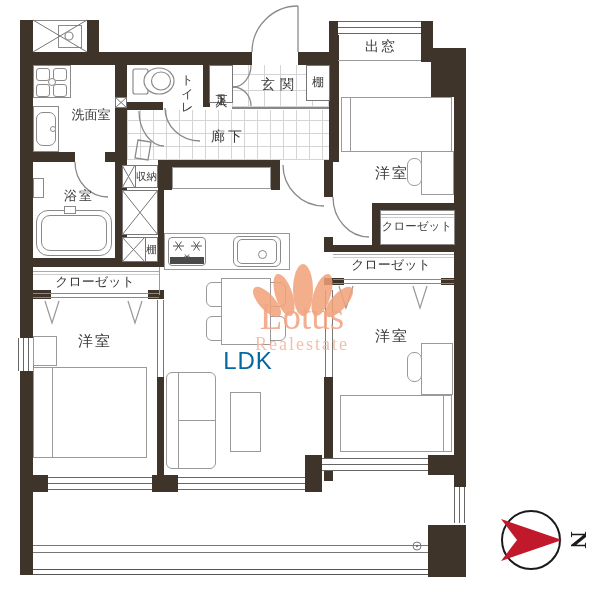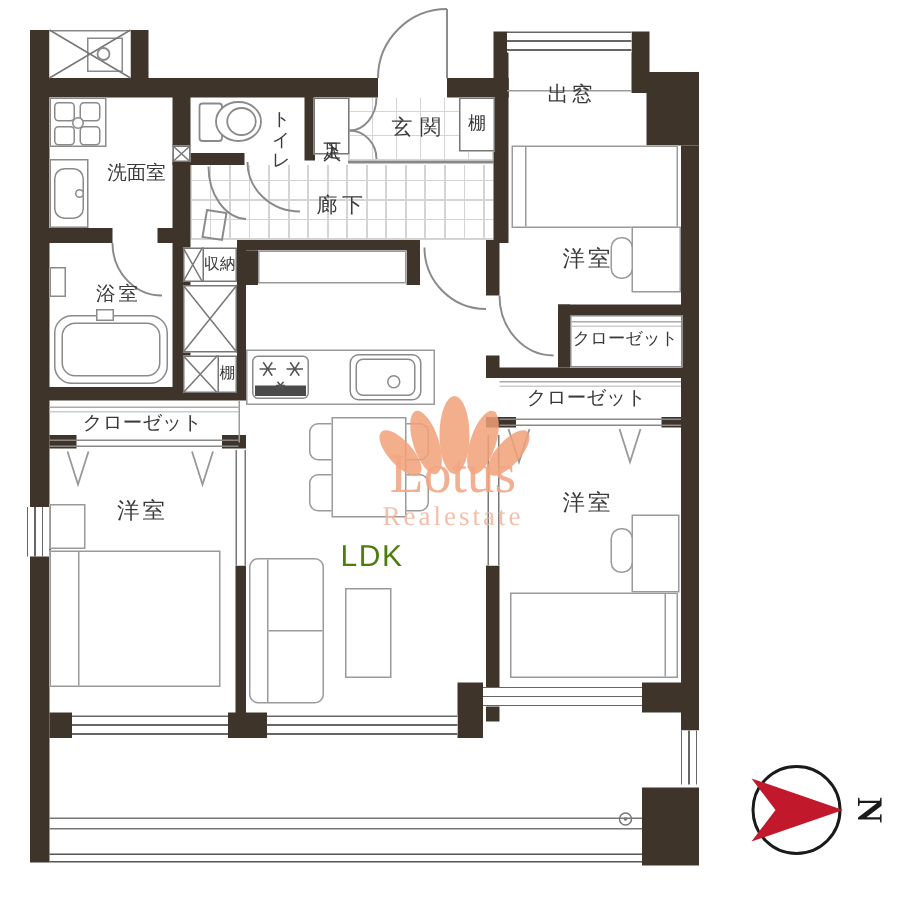"出窓" div.a { font-family: none -> Liberation Mono, monospace; top: 54px -> 39px }
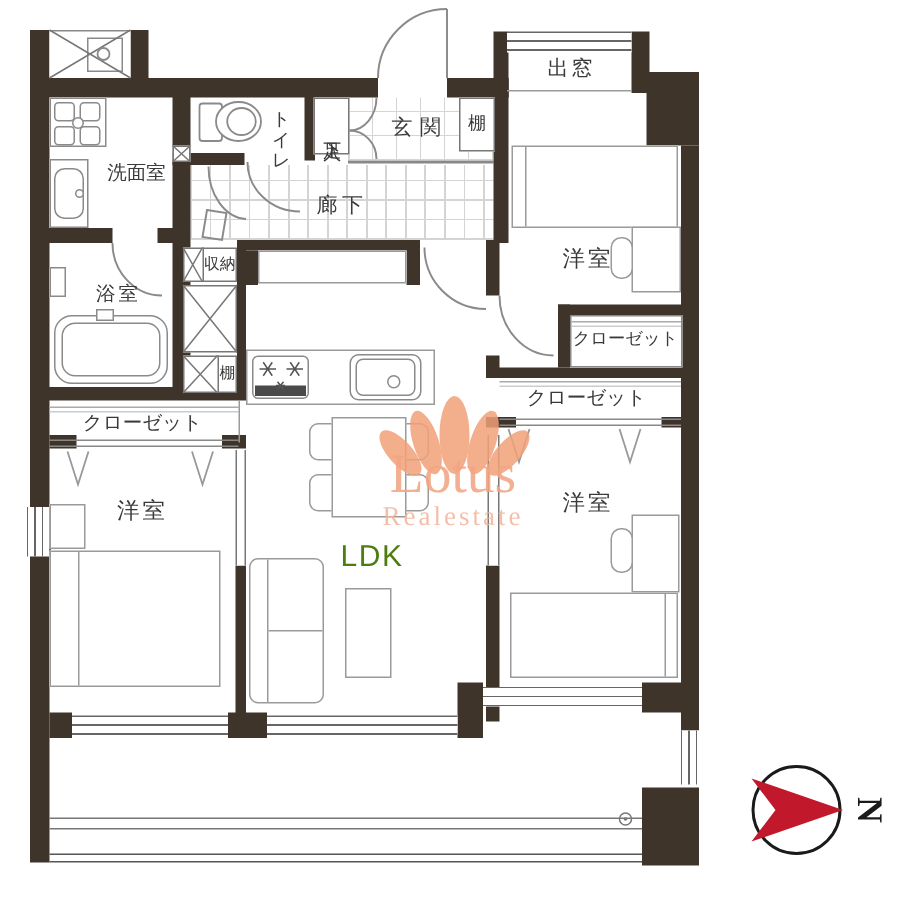"LDK" div.a { color: #4d7c0f -> #0369a1; font-size: 20px -> 24px; top: 358px -> 348px }
